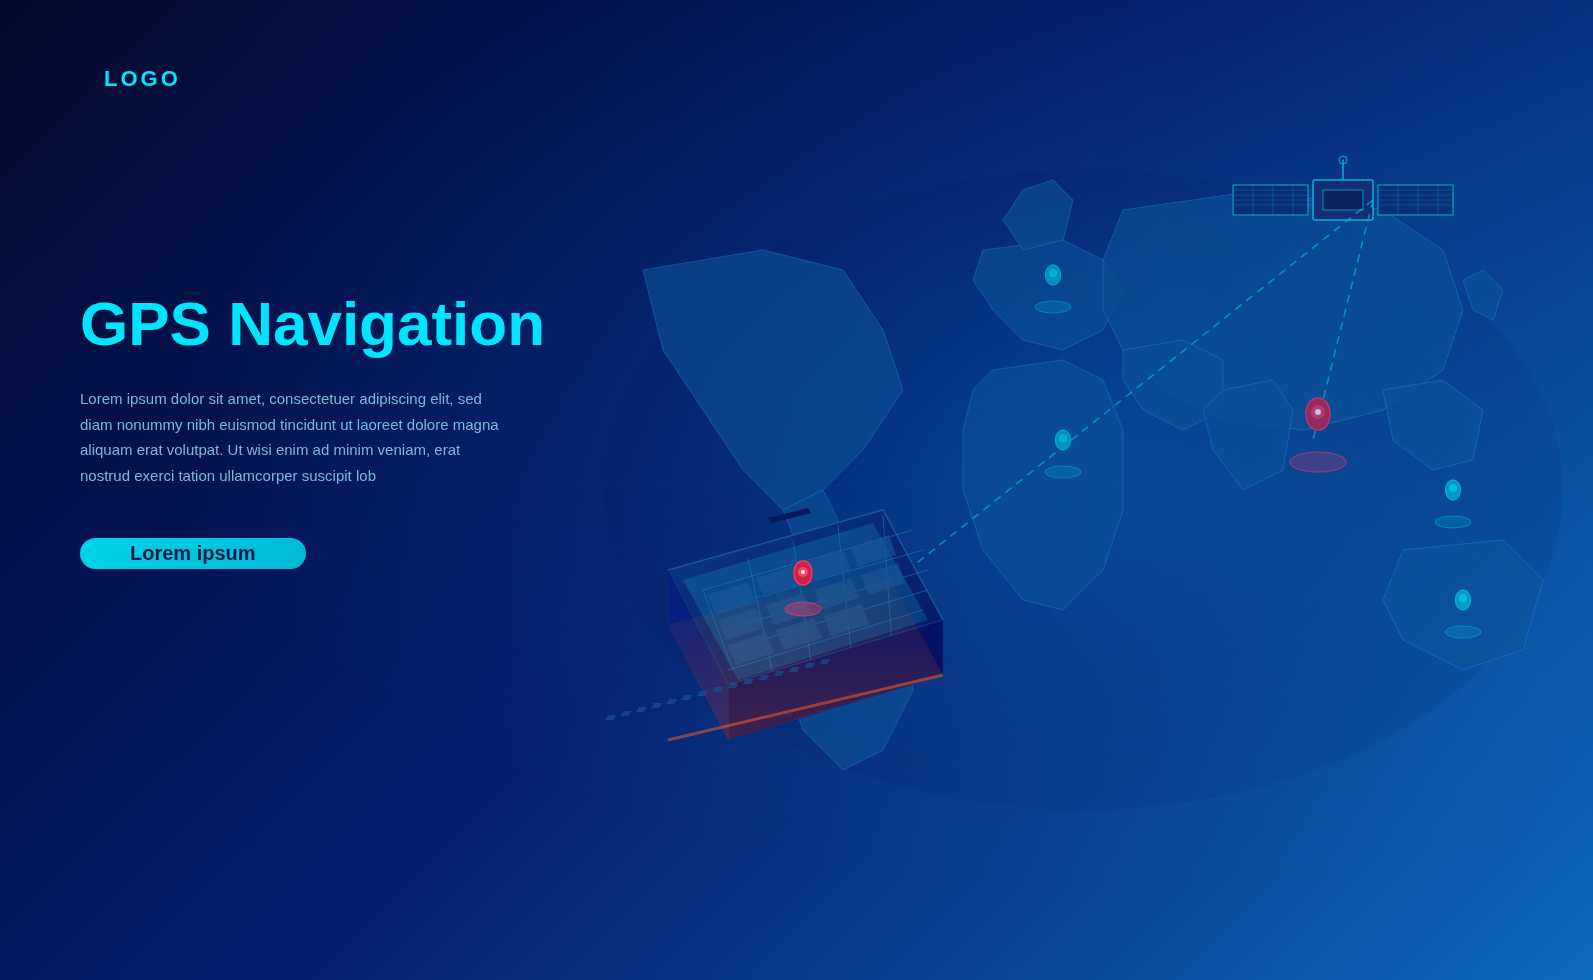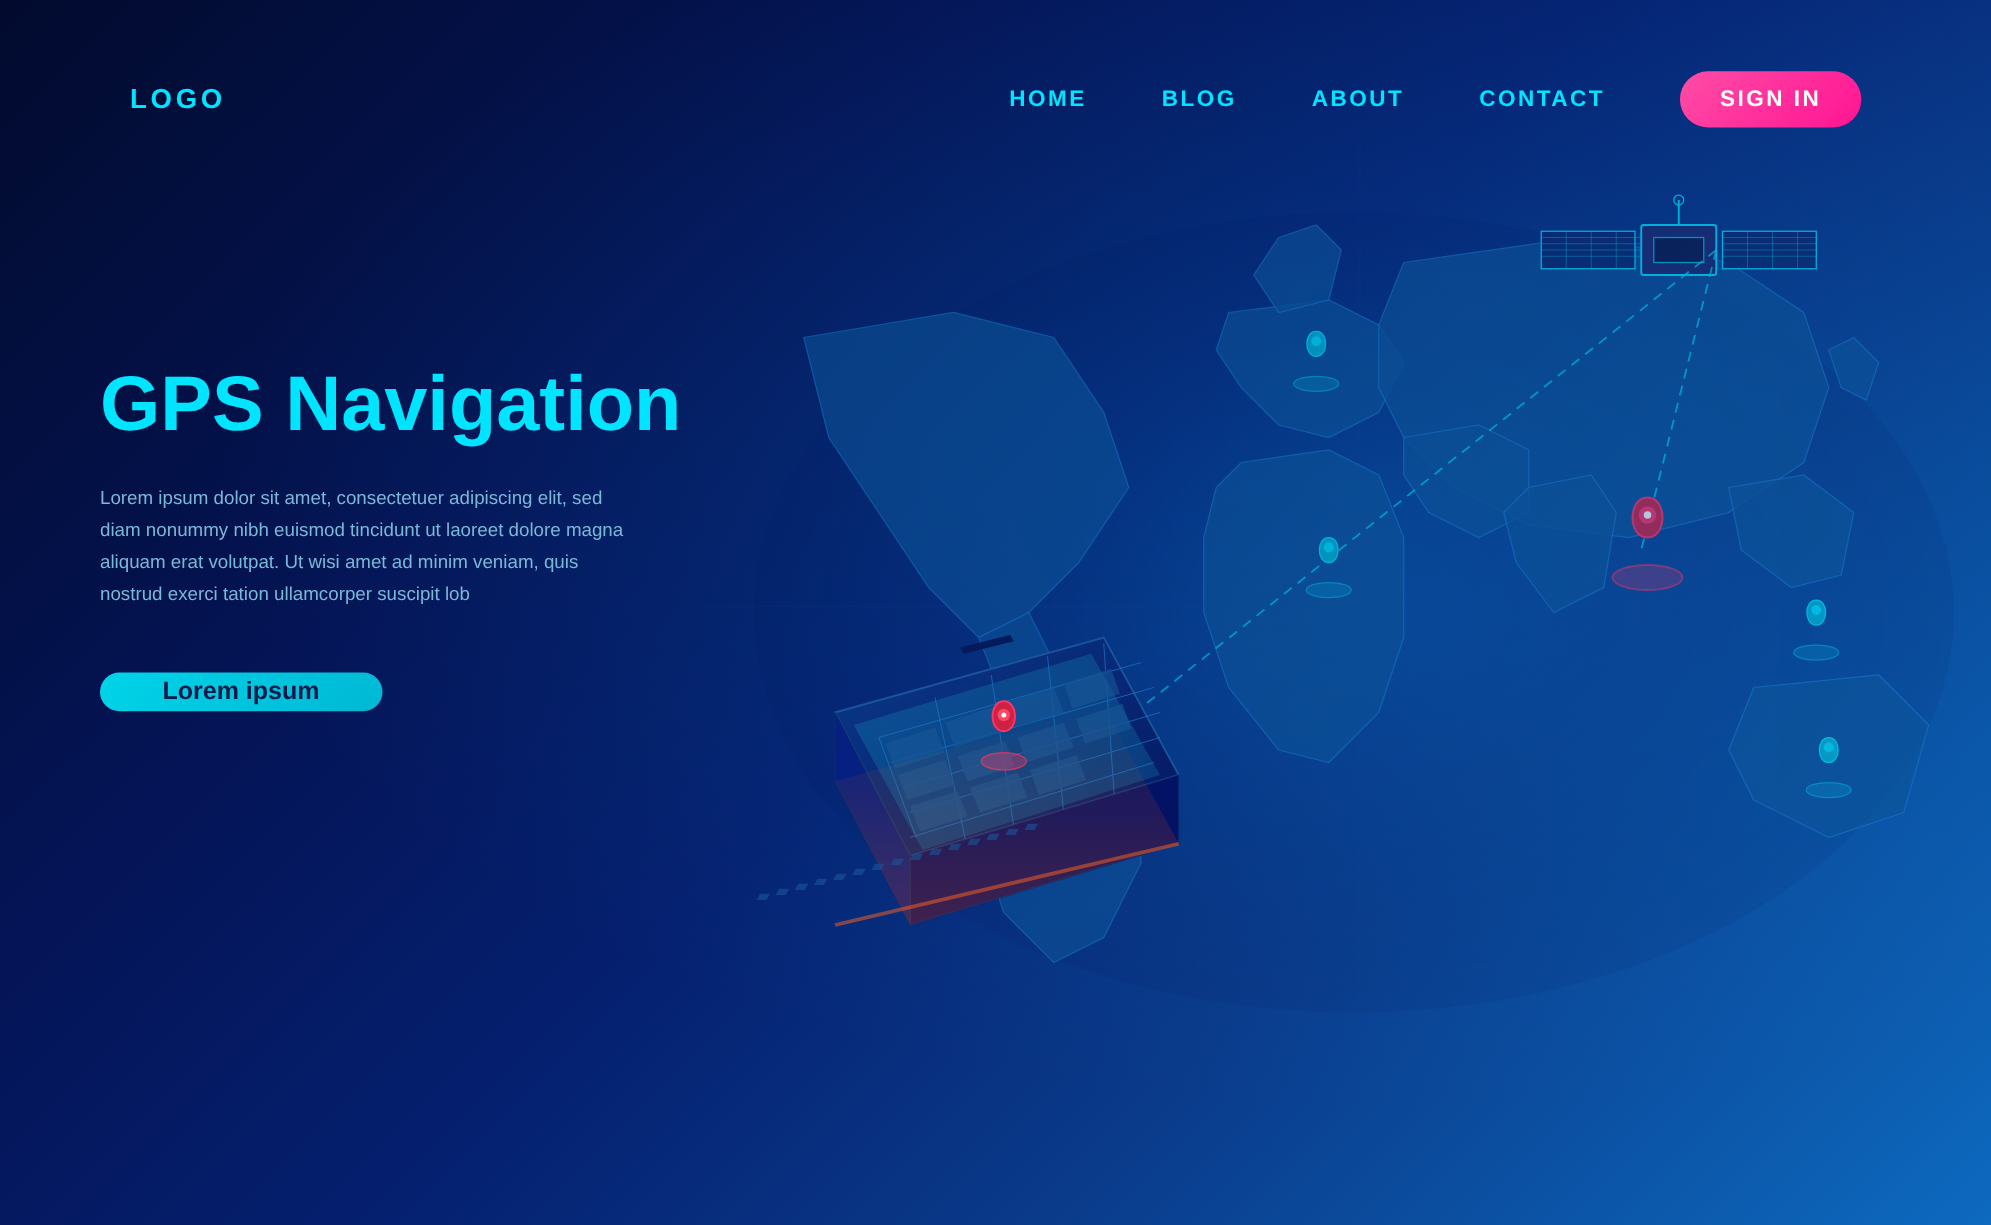"HOME" div.nav-links { html: <div> <a>HOME</a> <a>BLOG</a> <a>ABOUT</a> <a>CONTACT</a> <button>SIGN IN</button> </div> -> none }
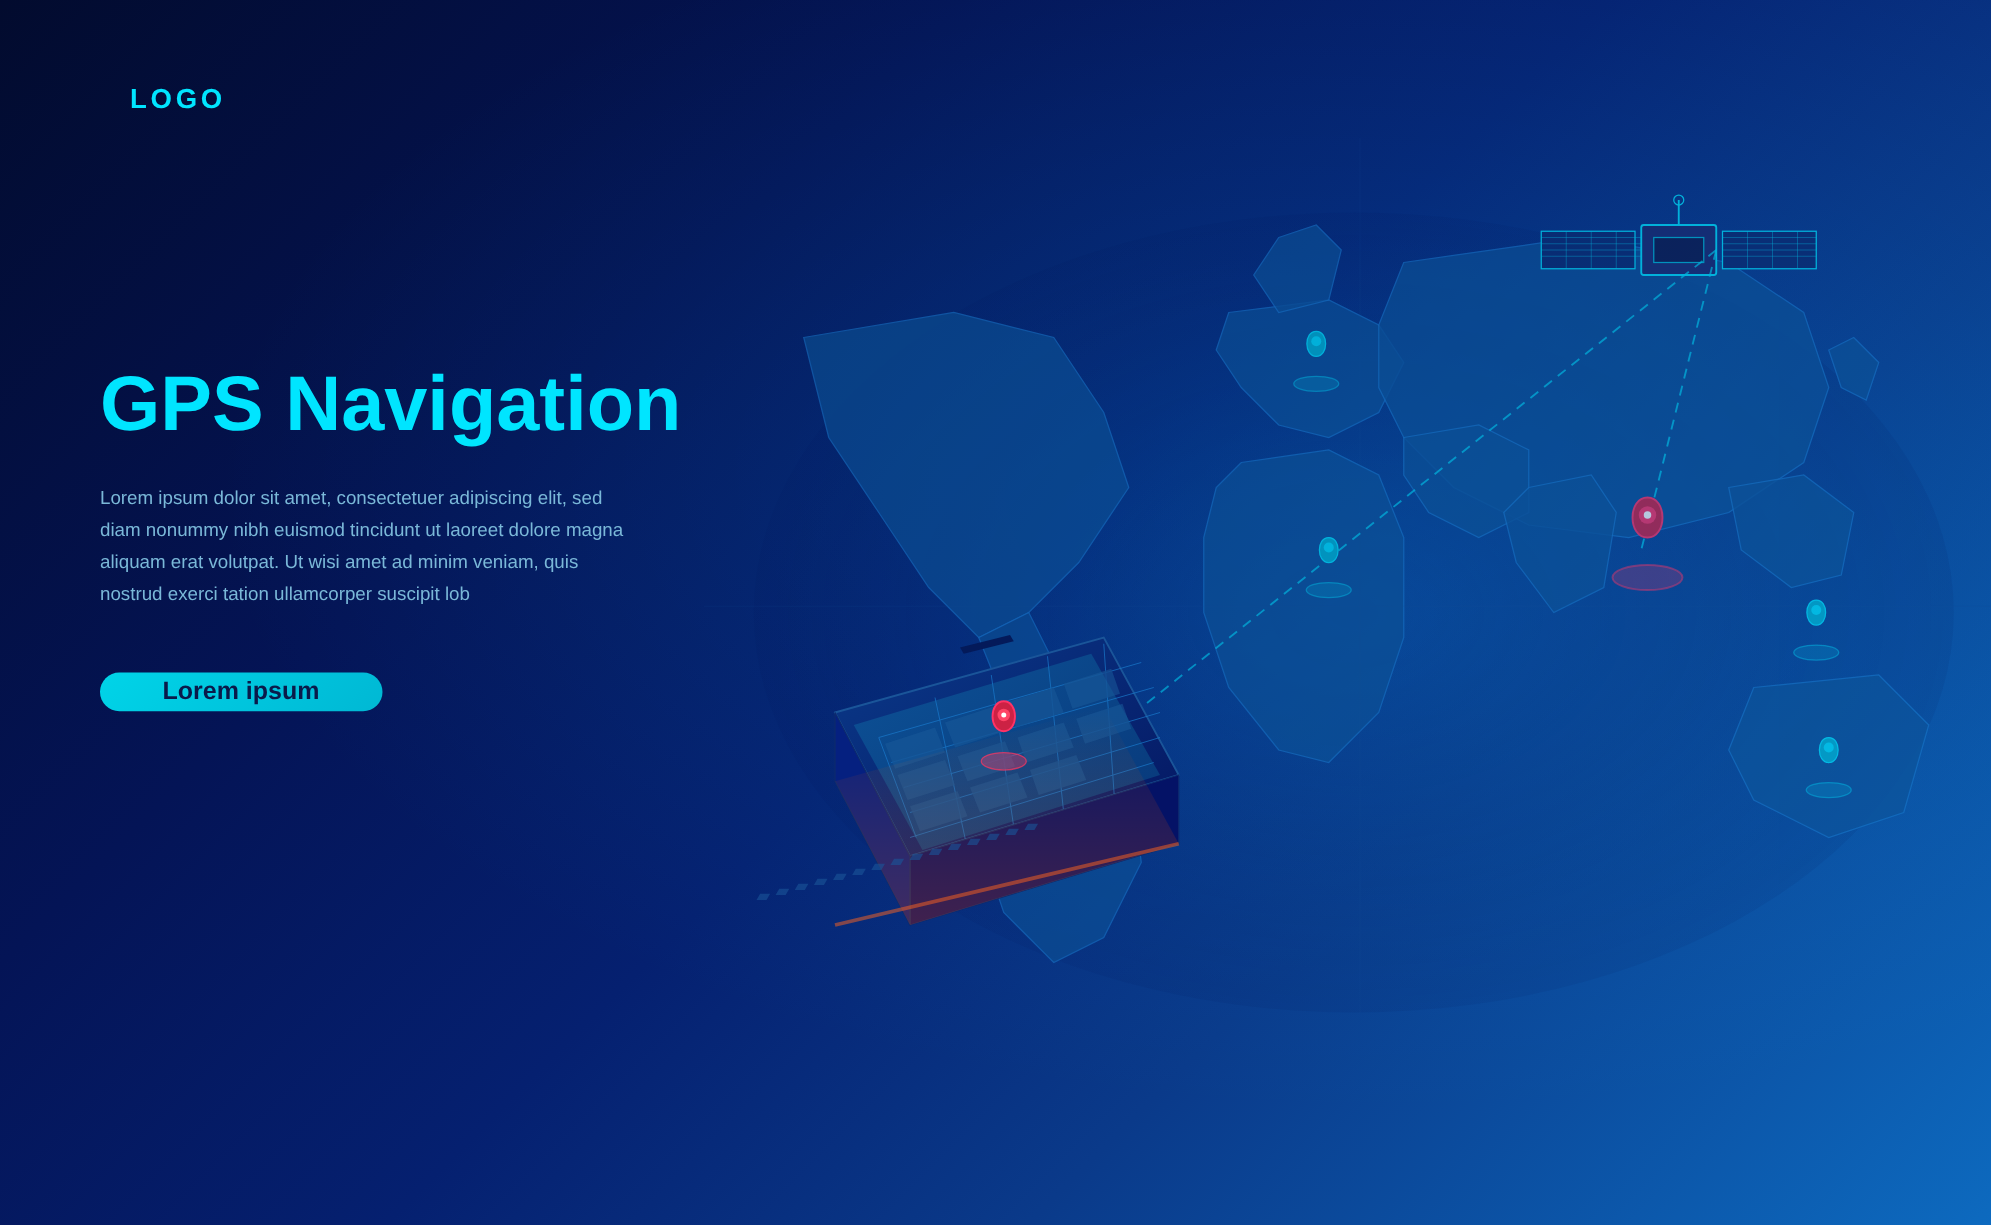"Lorem ipsum dolor sit amet," p.hero-desc { text: amet ad minim veniam, quis -> enim ad minim veniam, erat }
